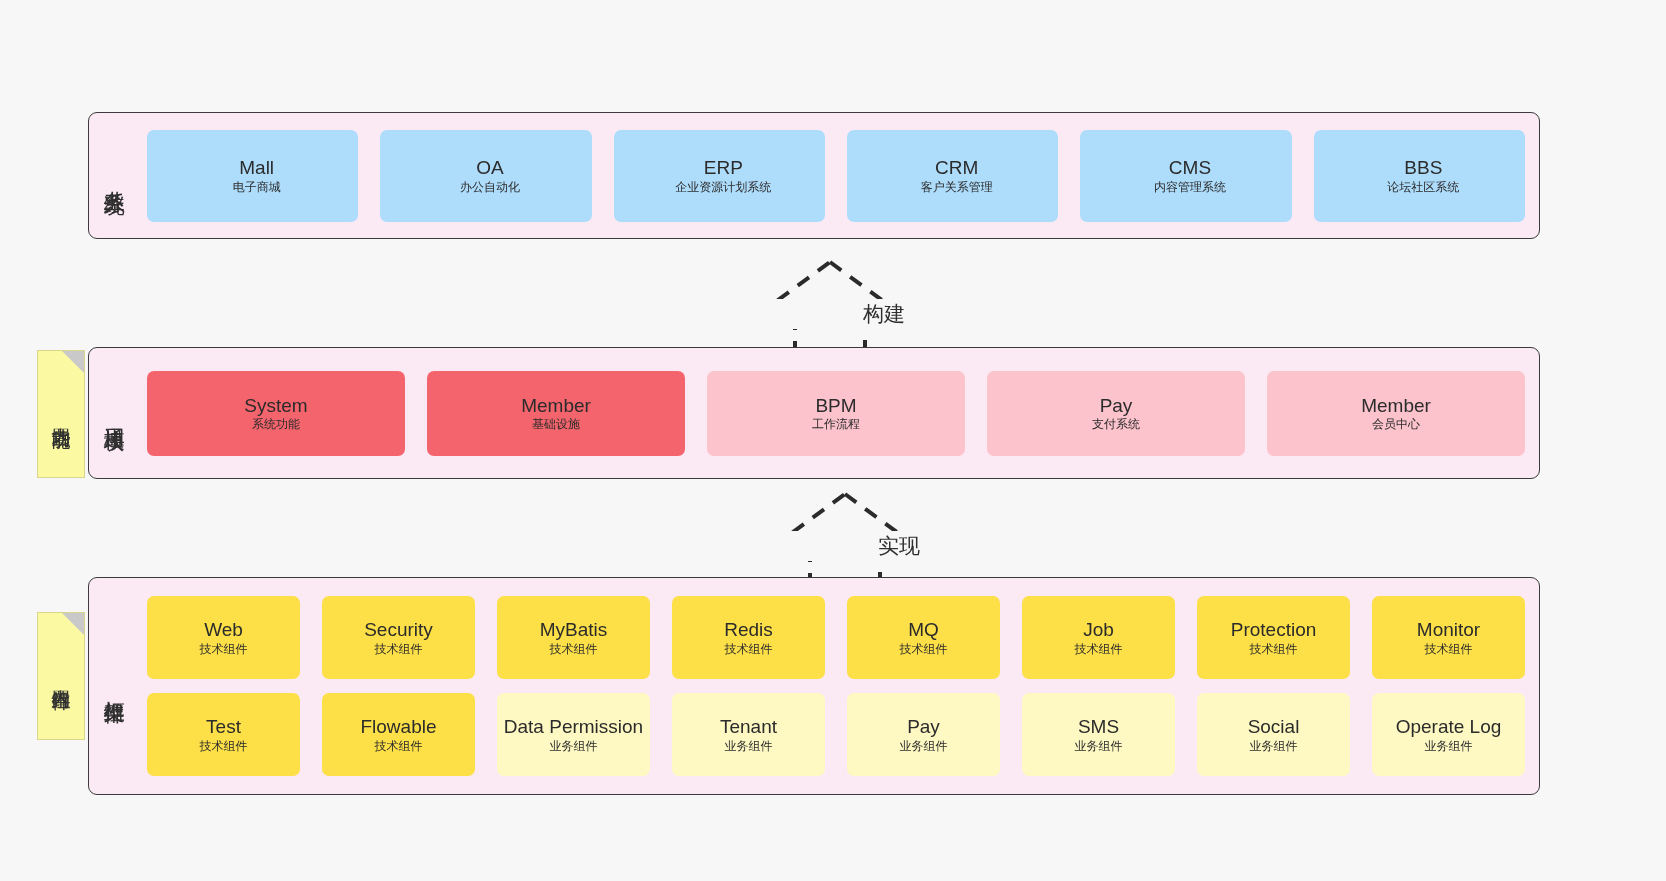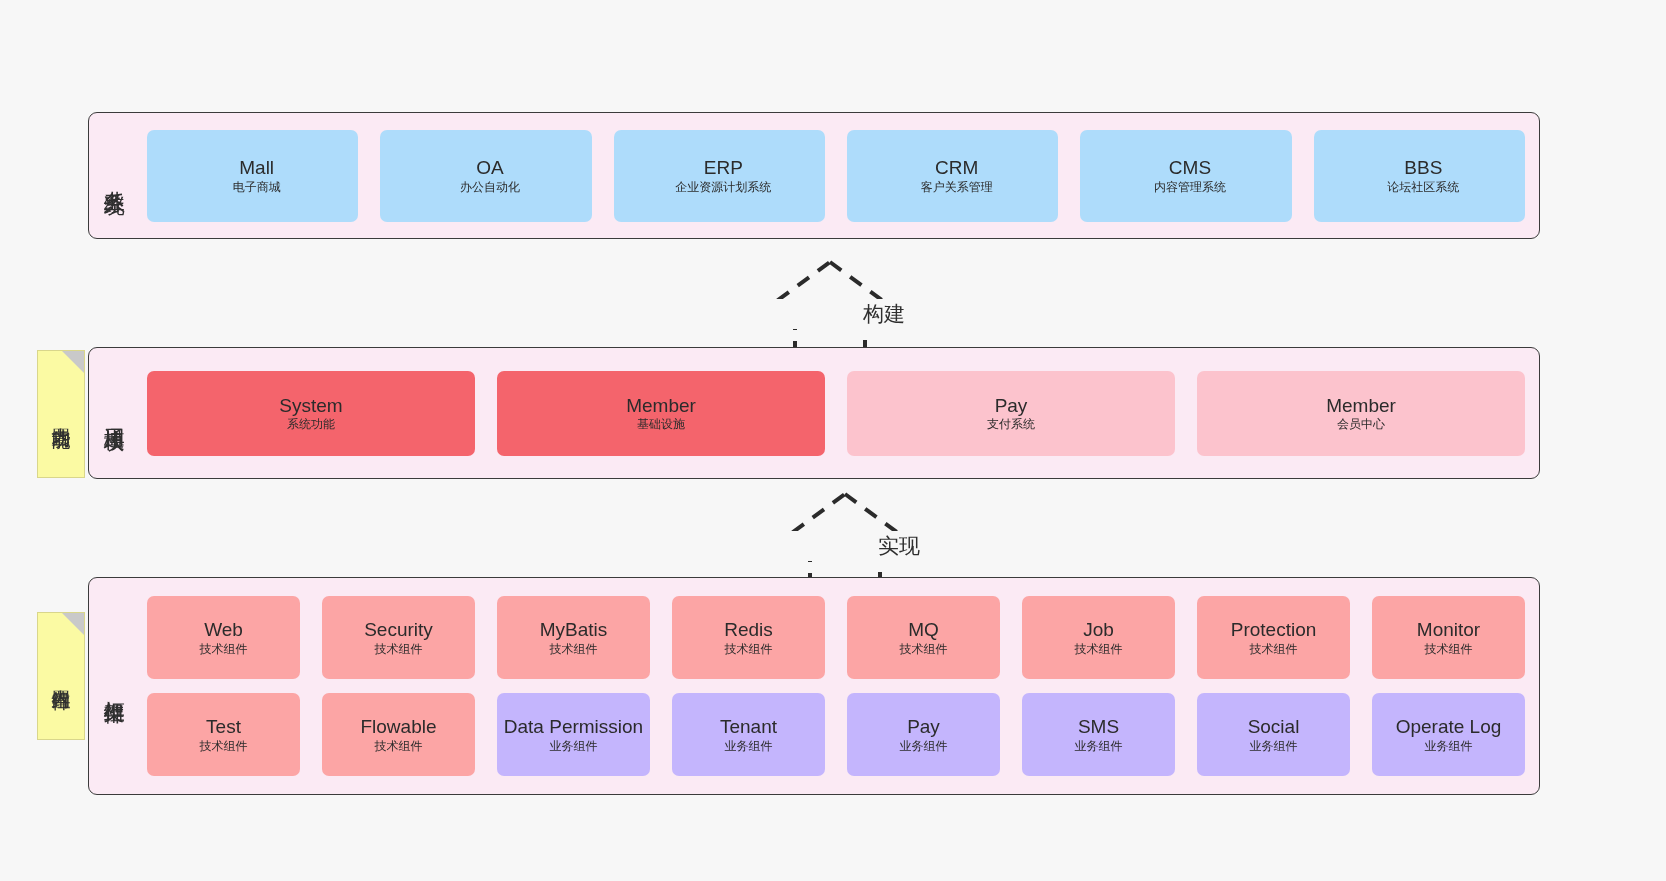"BPM" div.cell { html: none -> <div> <span>BPM</span> <span>工作流程</span> </div> }
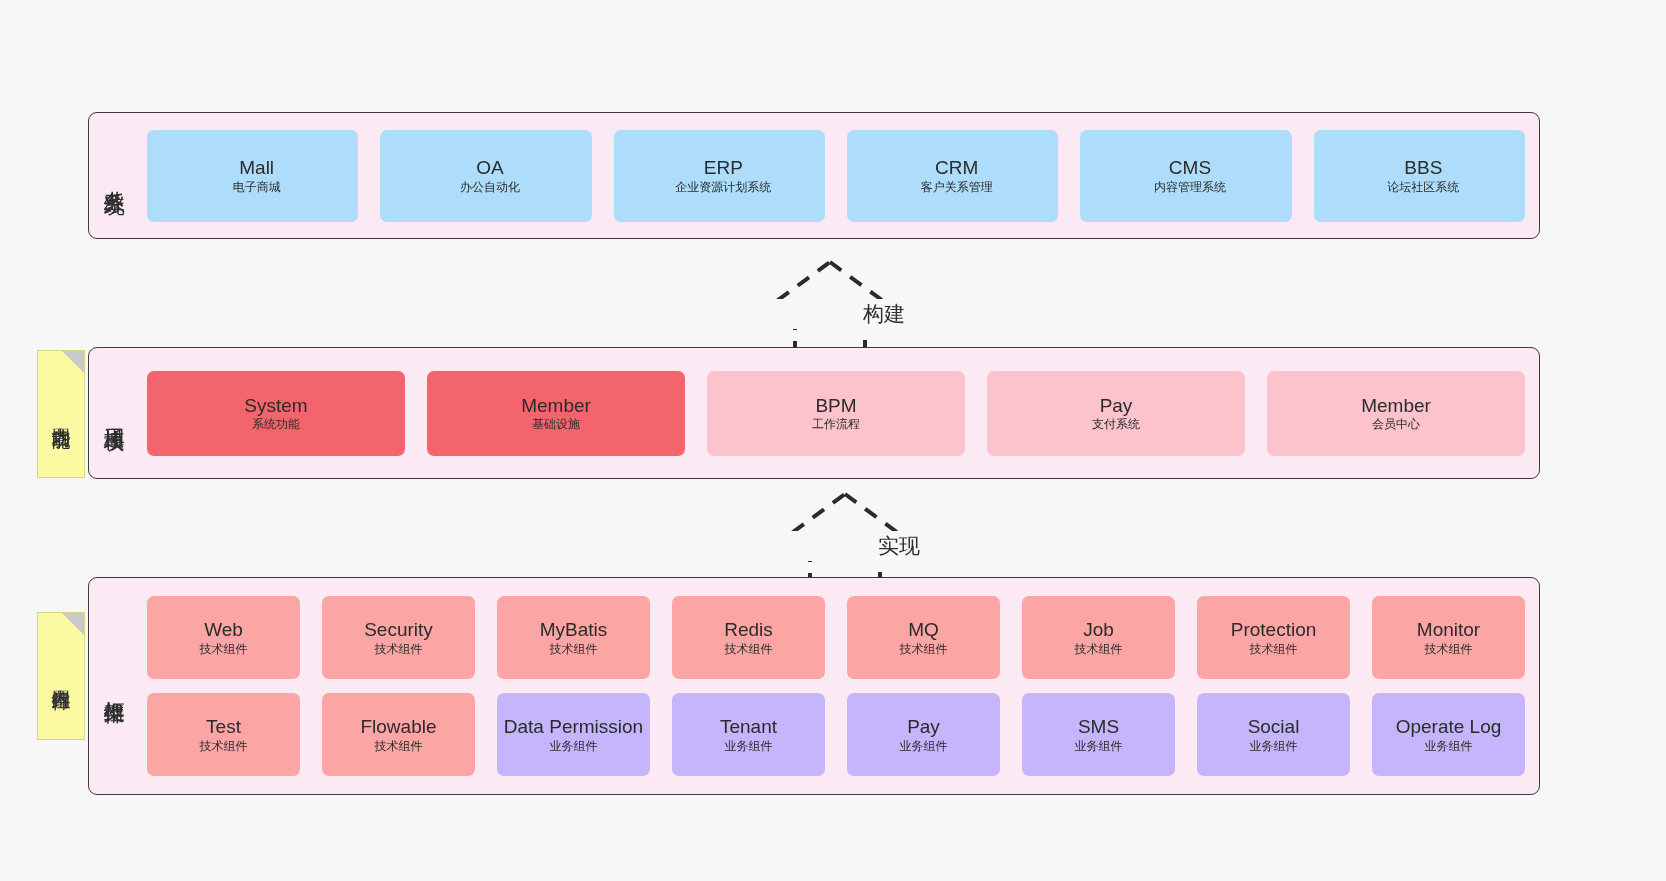"Web" .tone-green { background: #fca5a5 -> #fde047 }
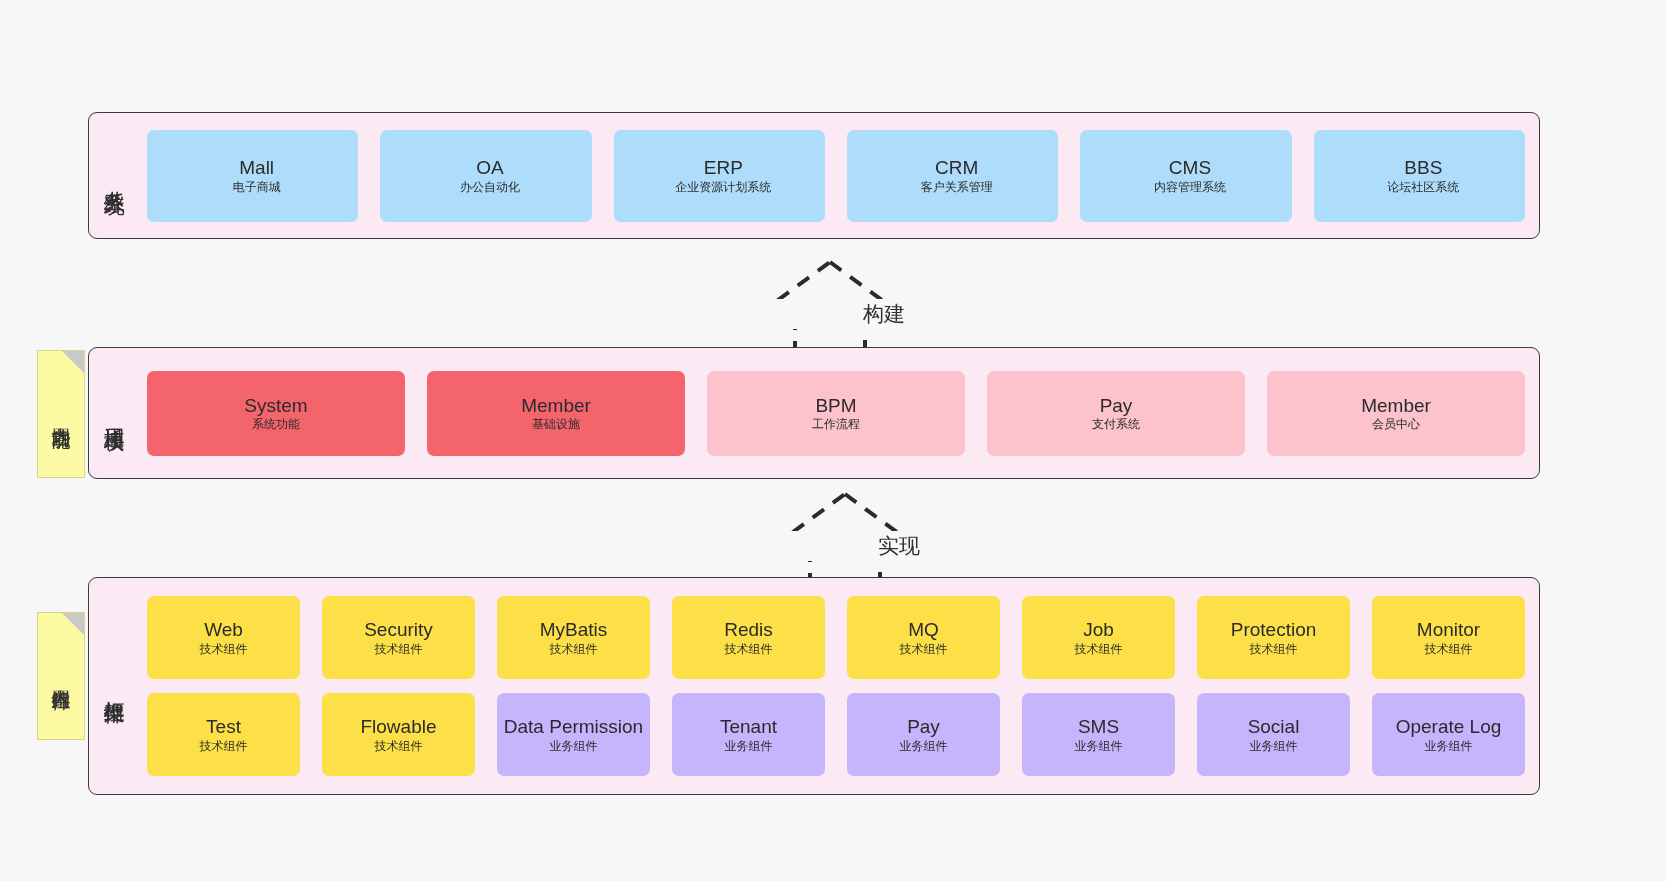"Data Permission" .tone-lightgreen { background: #c4b5fd -> #fef9c3 }
